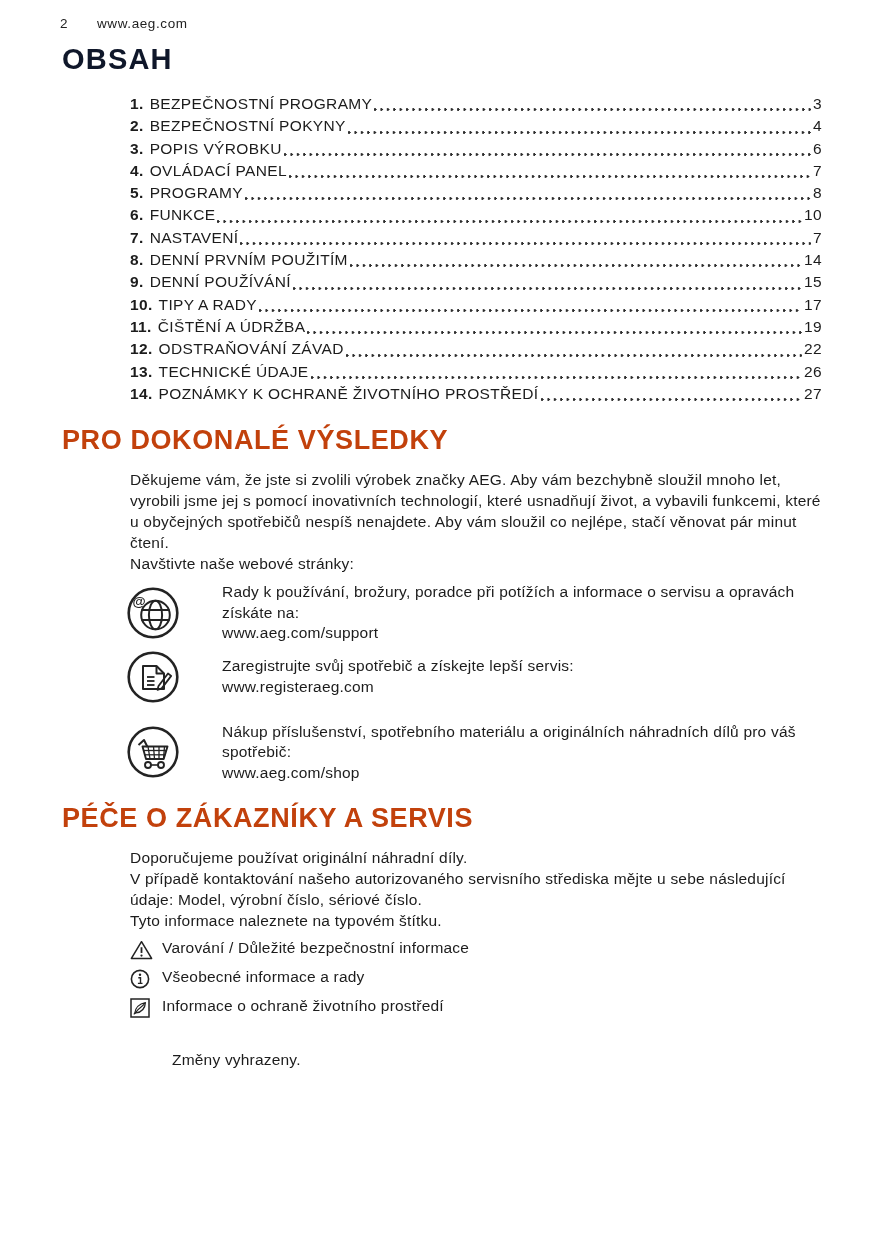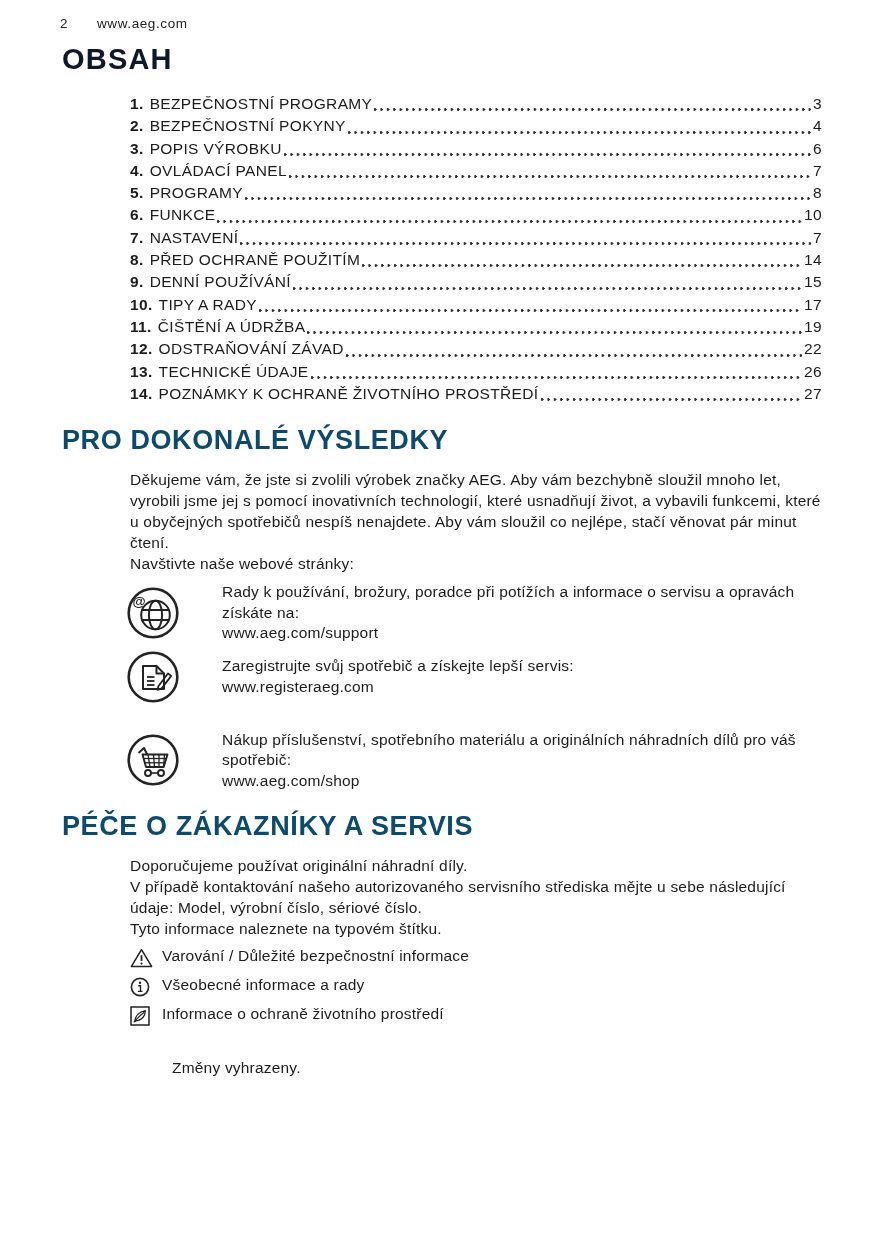"PŘED OCHRANĚ POUŽITÍM" span.toc-label { text: PŘED OCHRANĚ -> DENNÍ PRVNÍM }
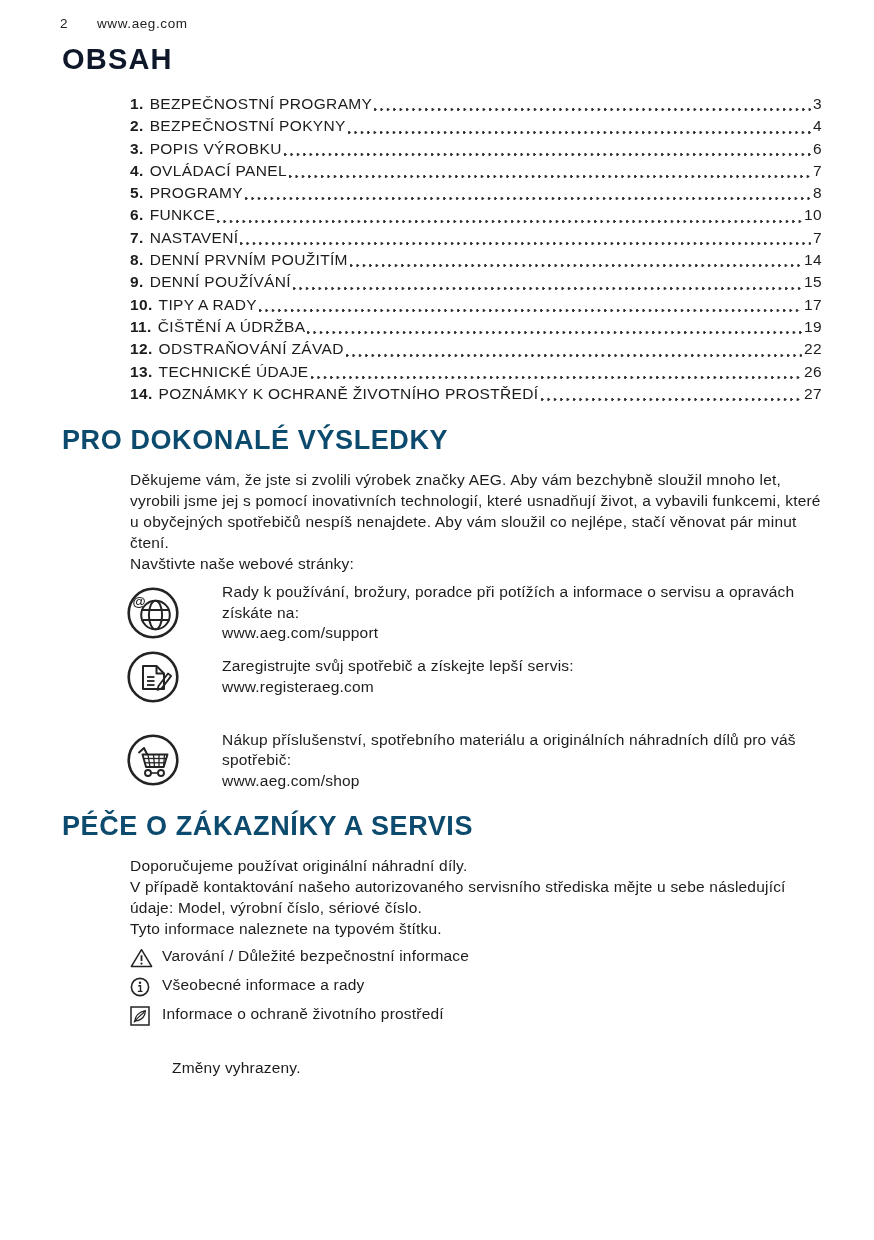"PRO DOKONALÉ VÝSLEDKY" h2.section-title { color: #0c4a6e -> #c2410c }
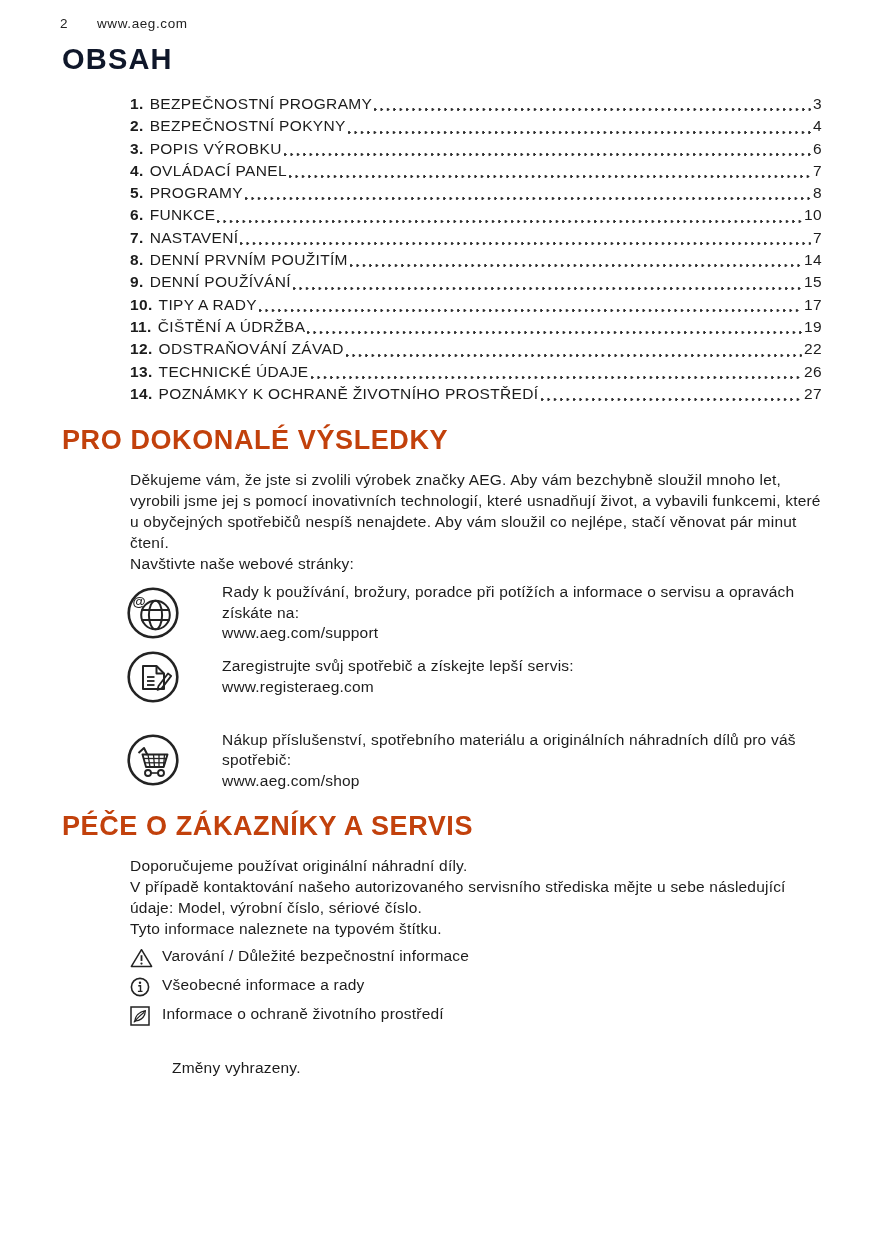"Nákup příslušenství, spotřebního" .res-row.gap-top { margin-top: 26px -> 18px }
